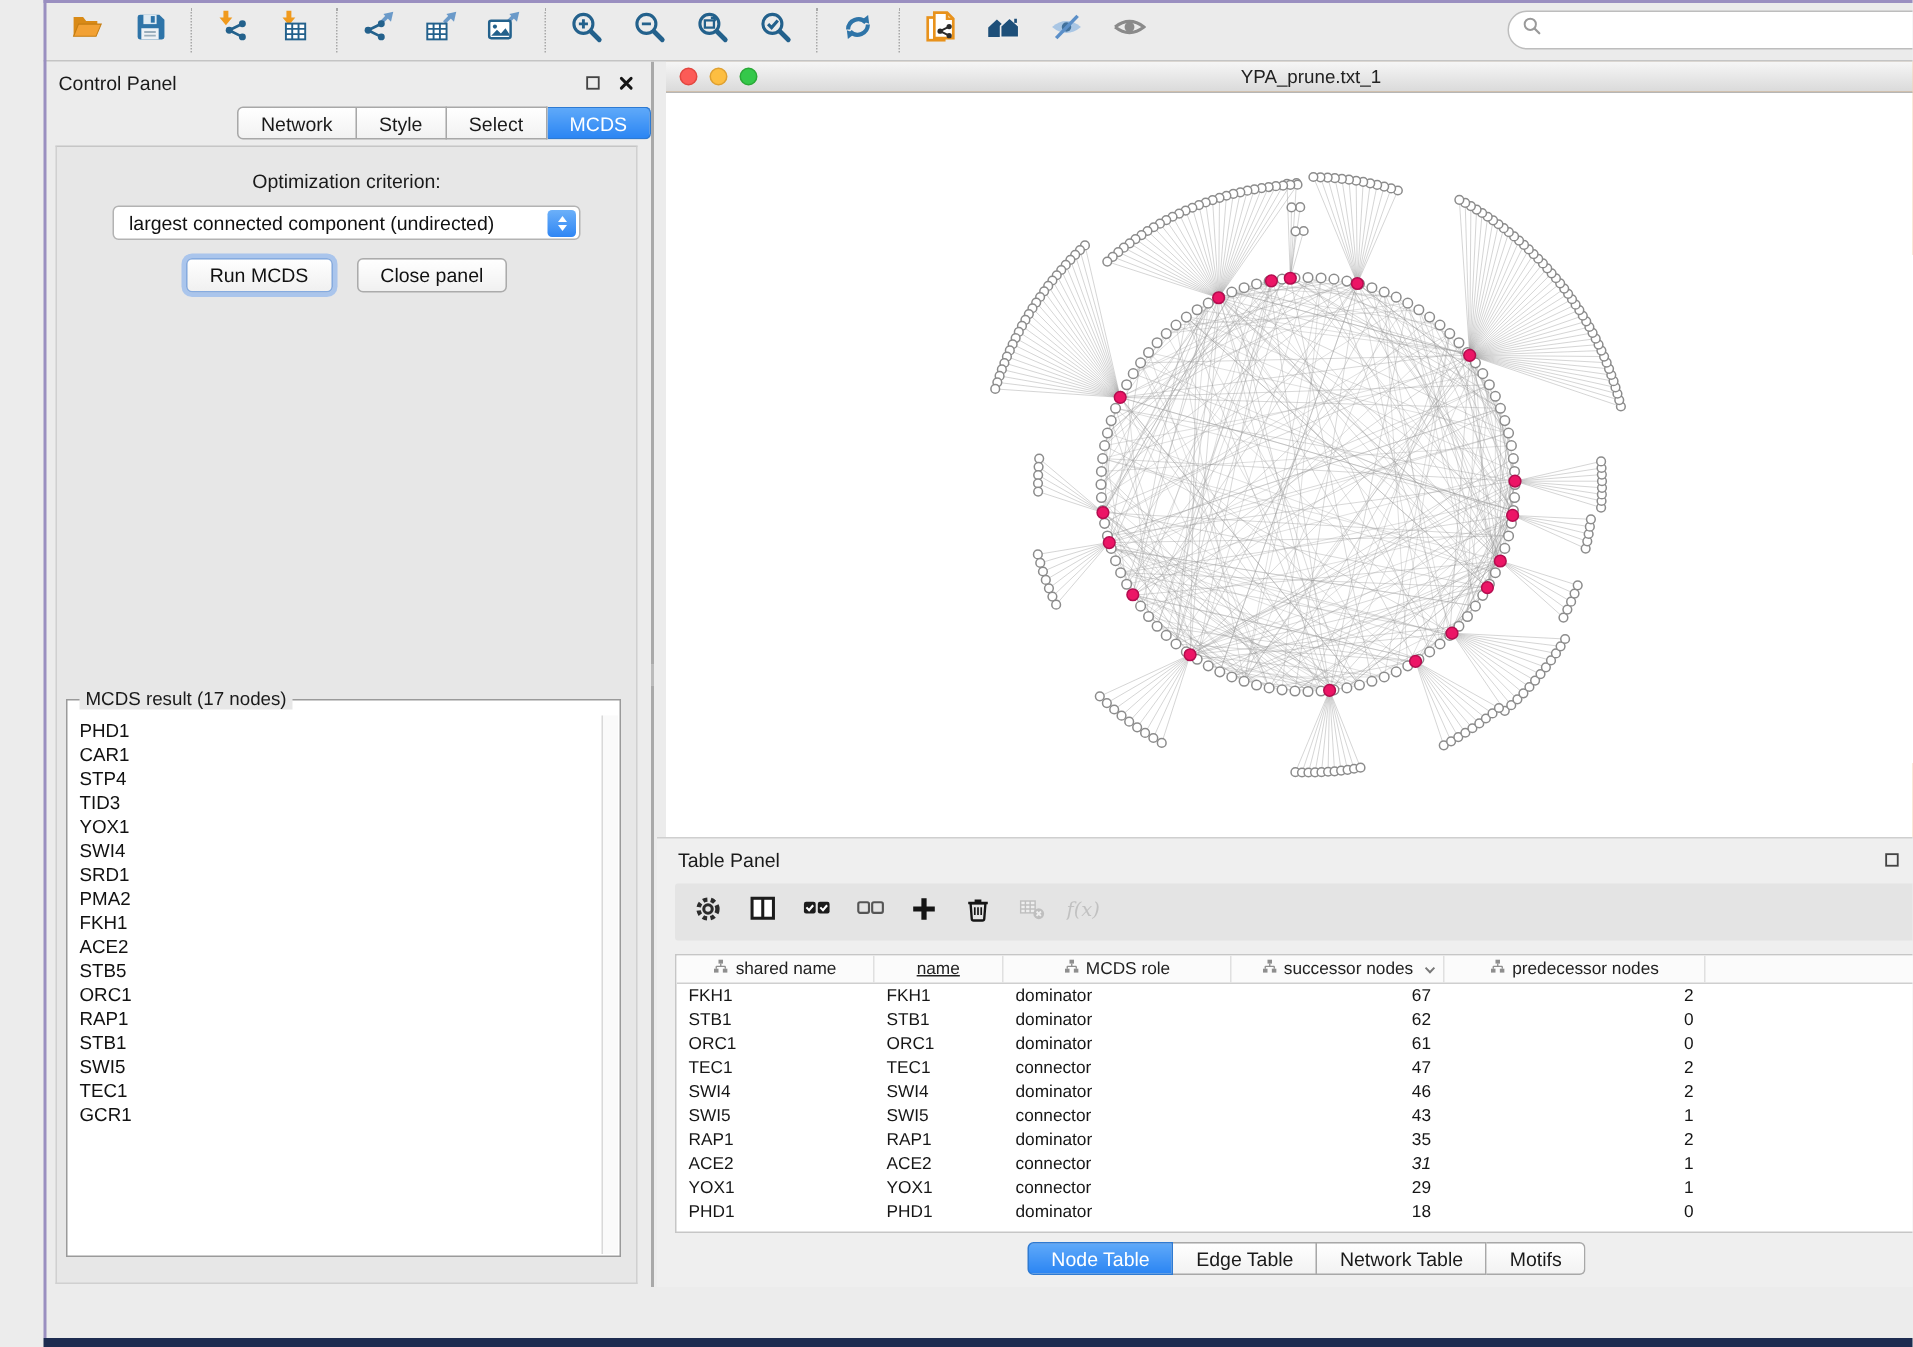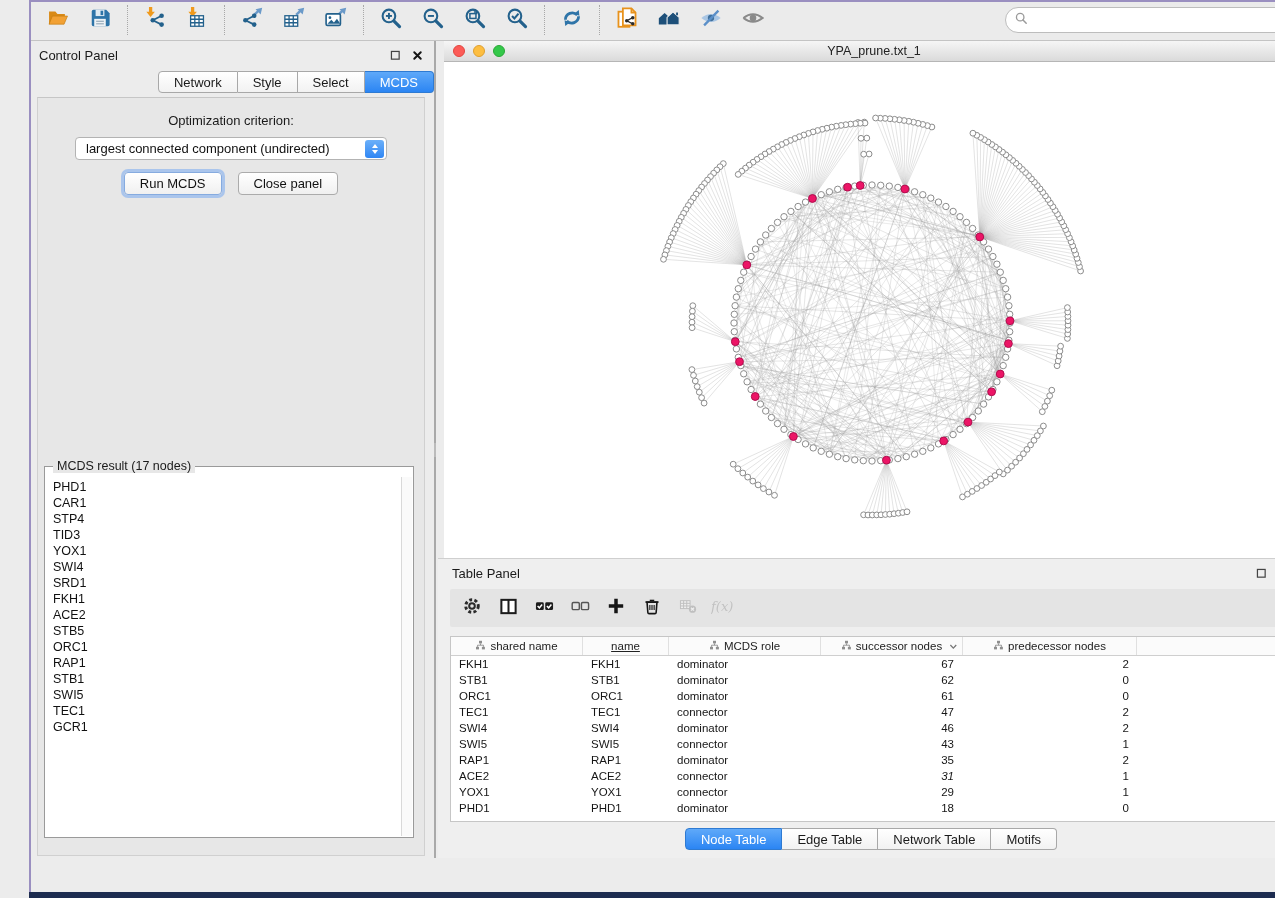"PMA2" div.mcds-item { html: none -> <div>PMA2</div> }
